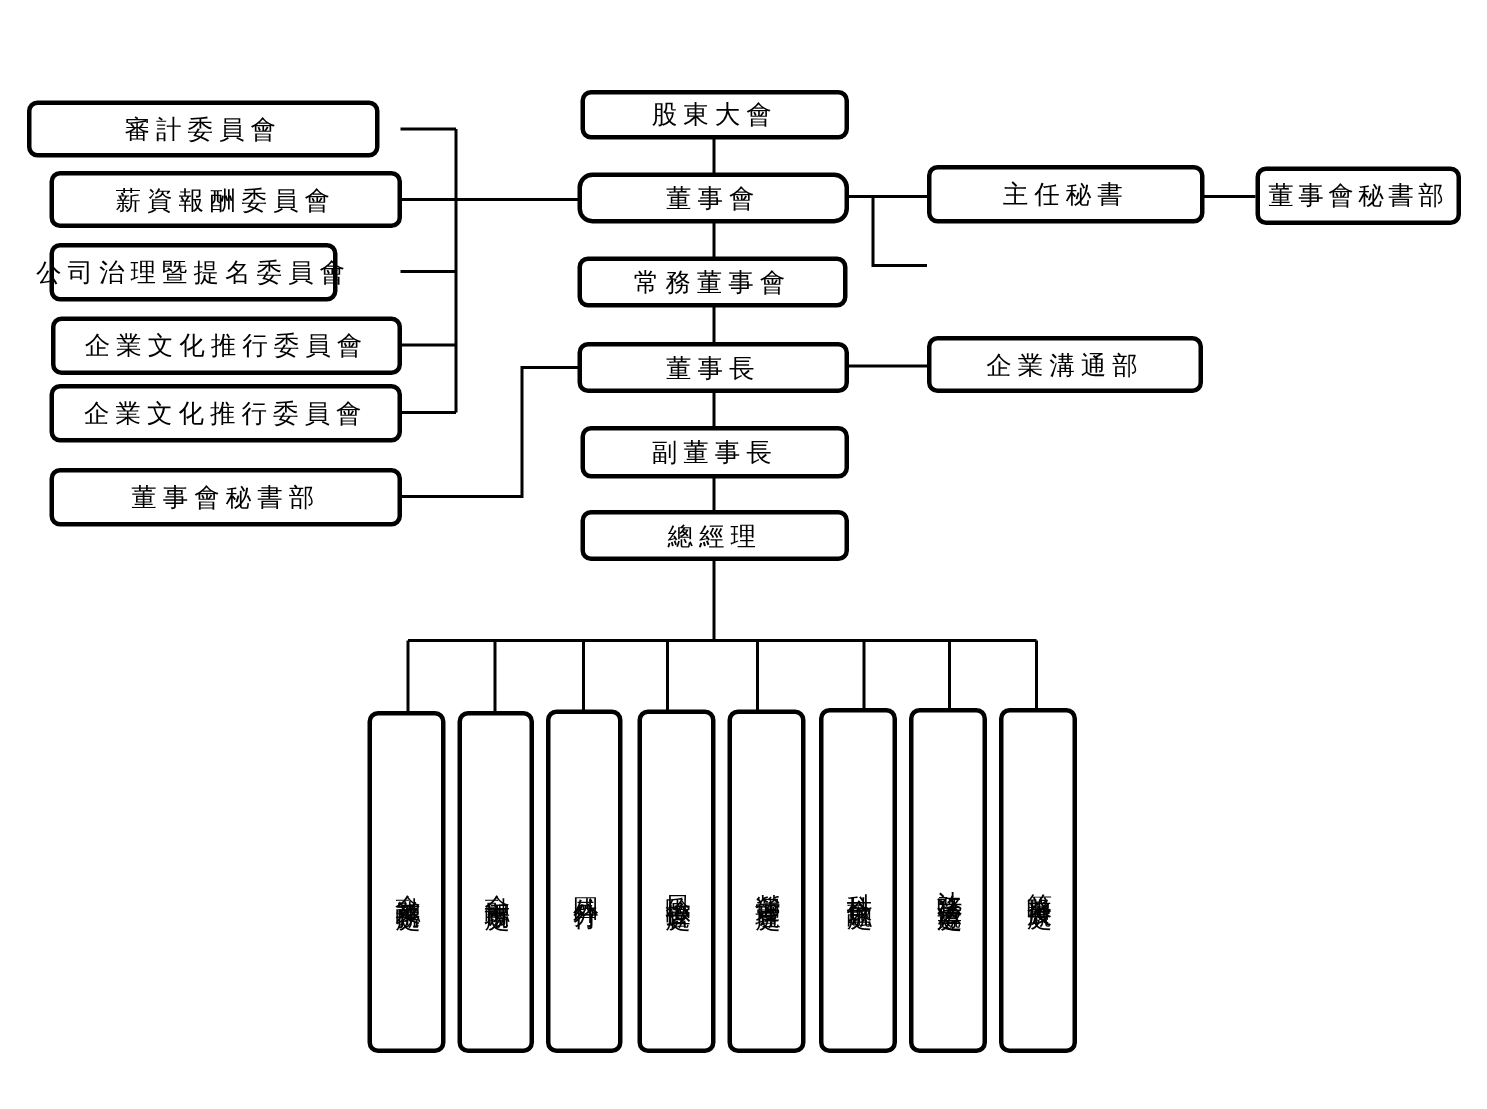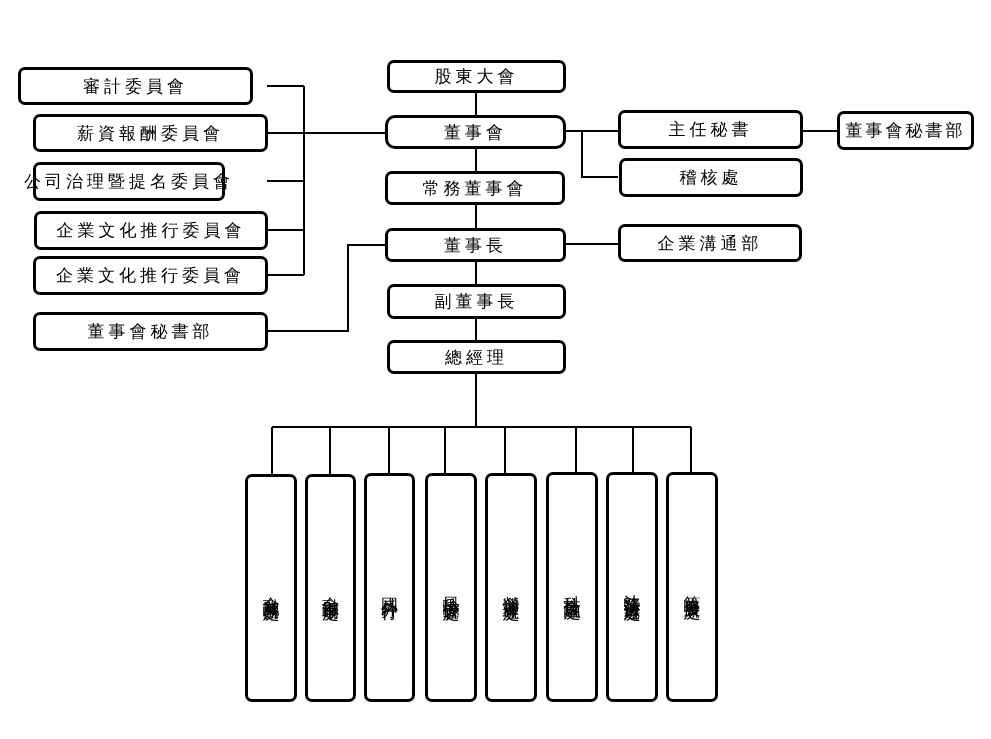"稽核處" div.box { html: <div> <span>稽核處</span> </div> -> none }
